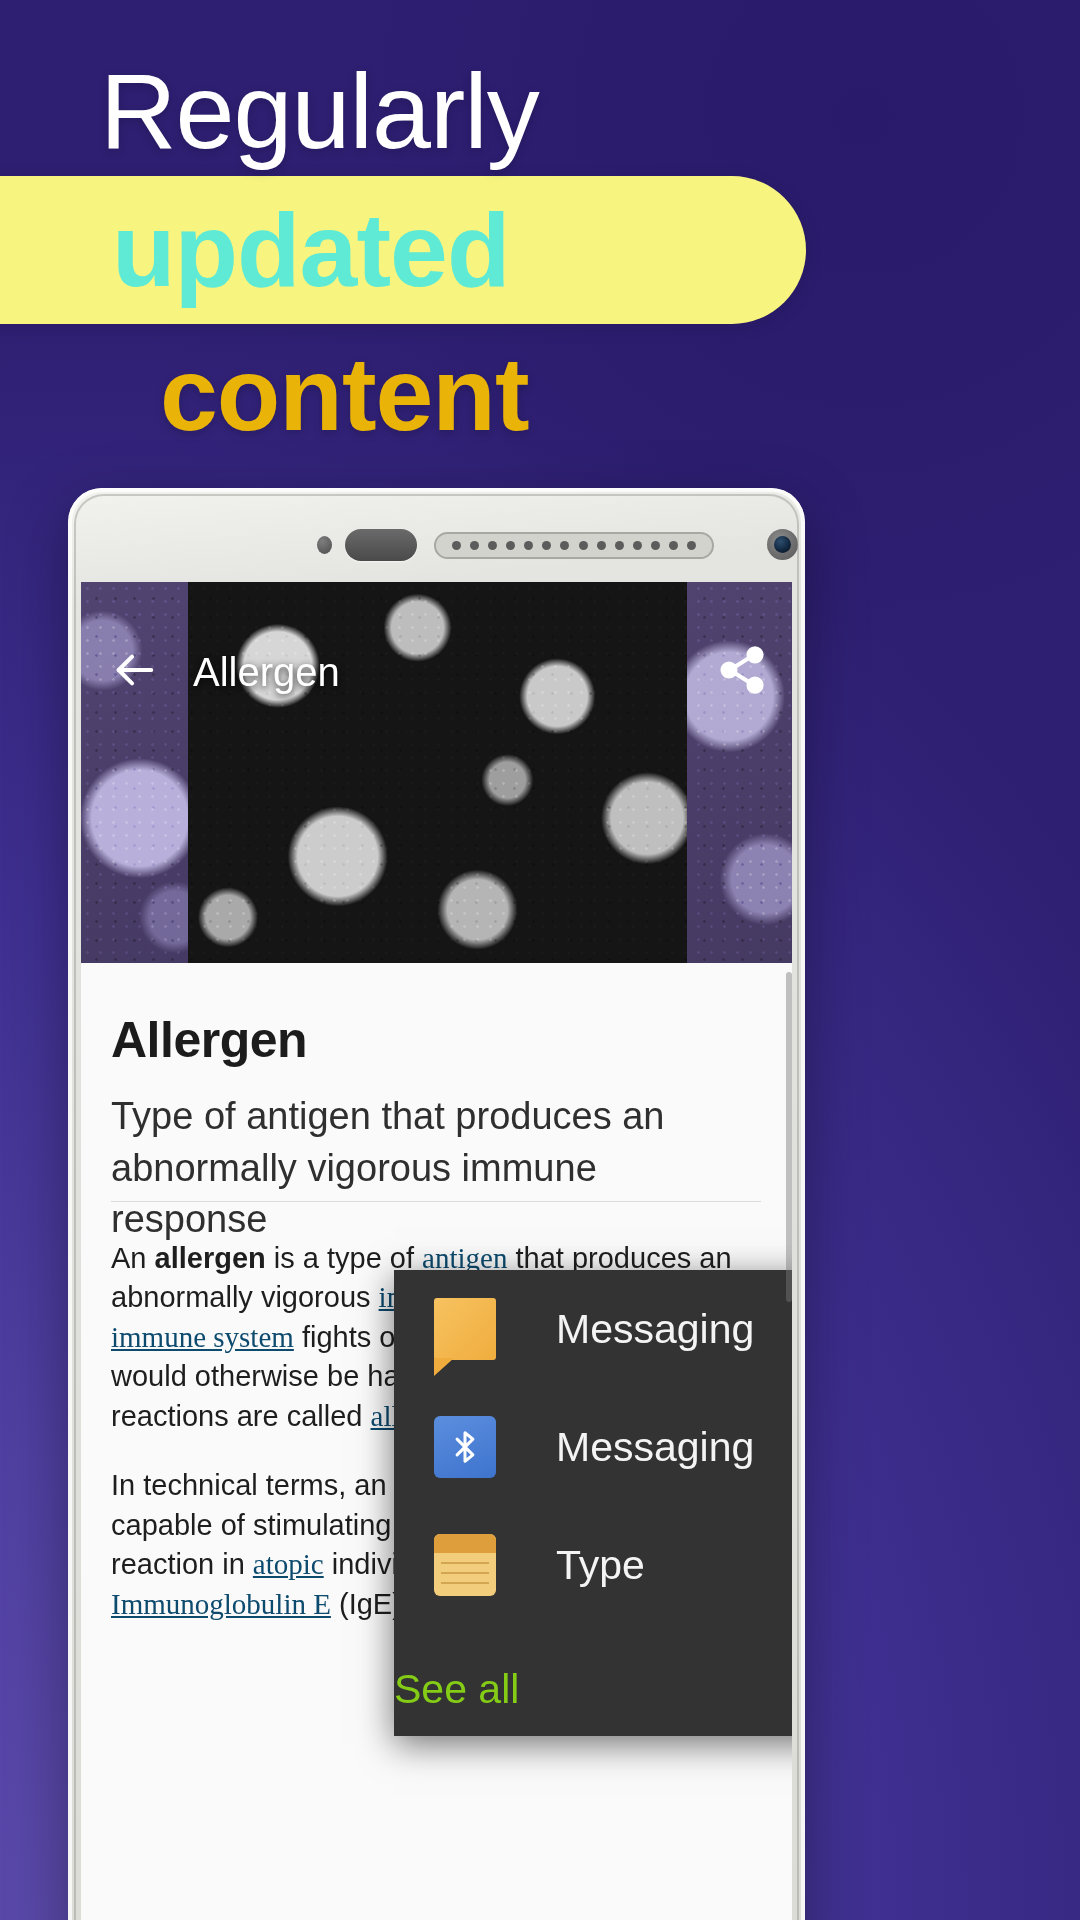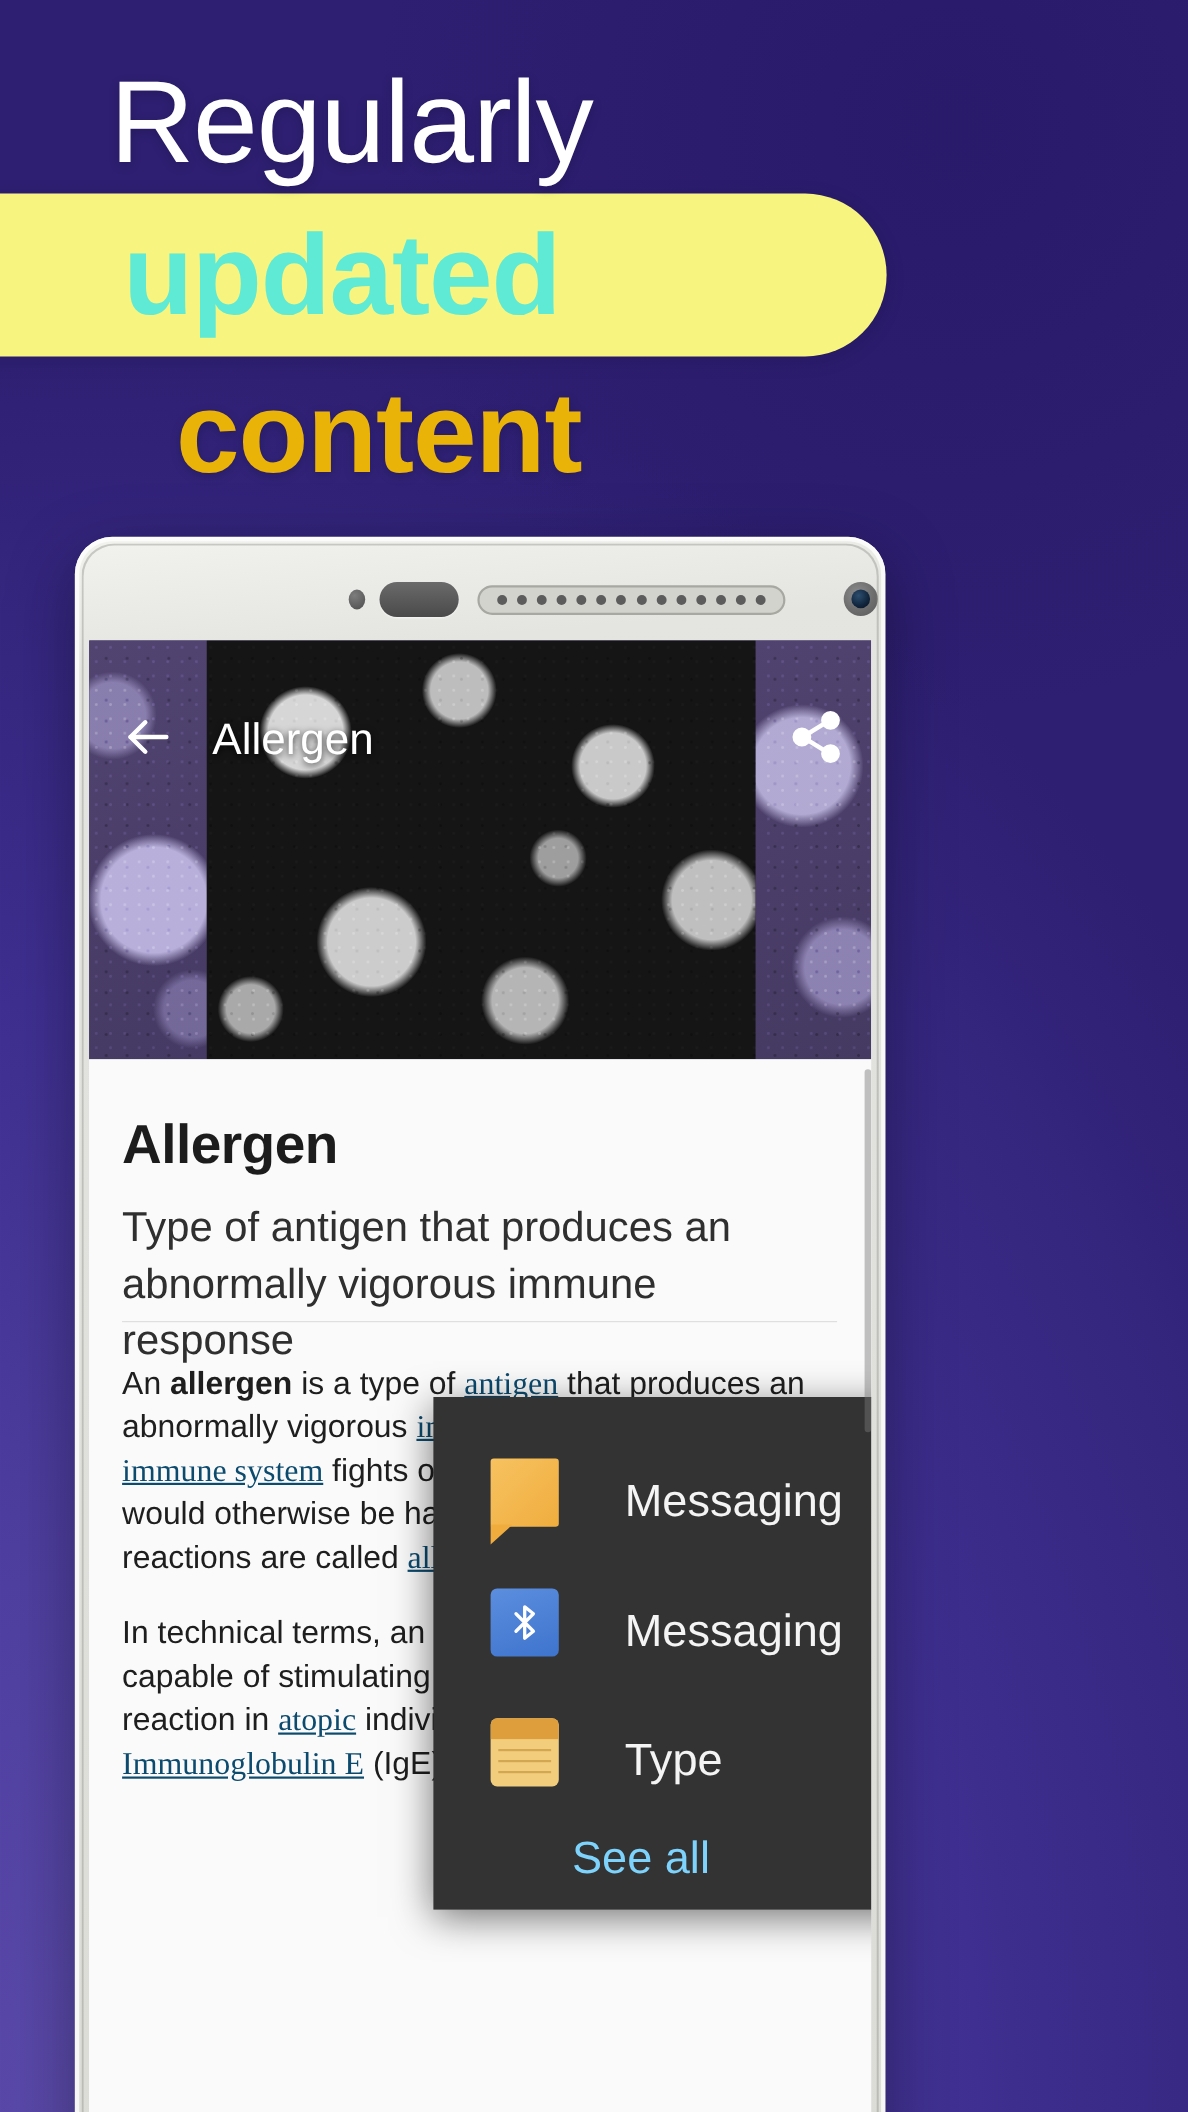"Messaging" .sheet-item { align-items: flex-end -> center; left: 12px -> 0 }
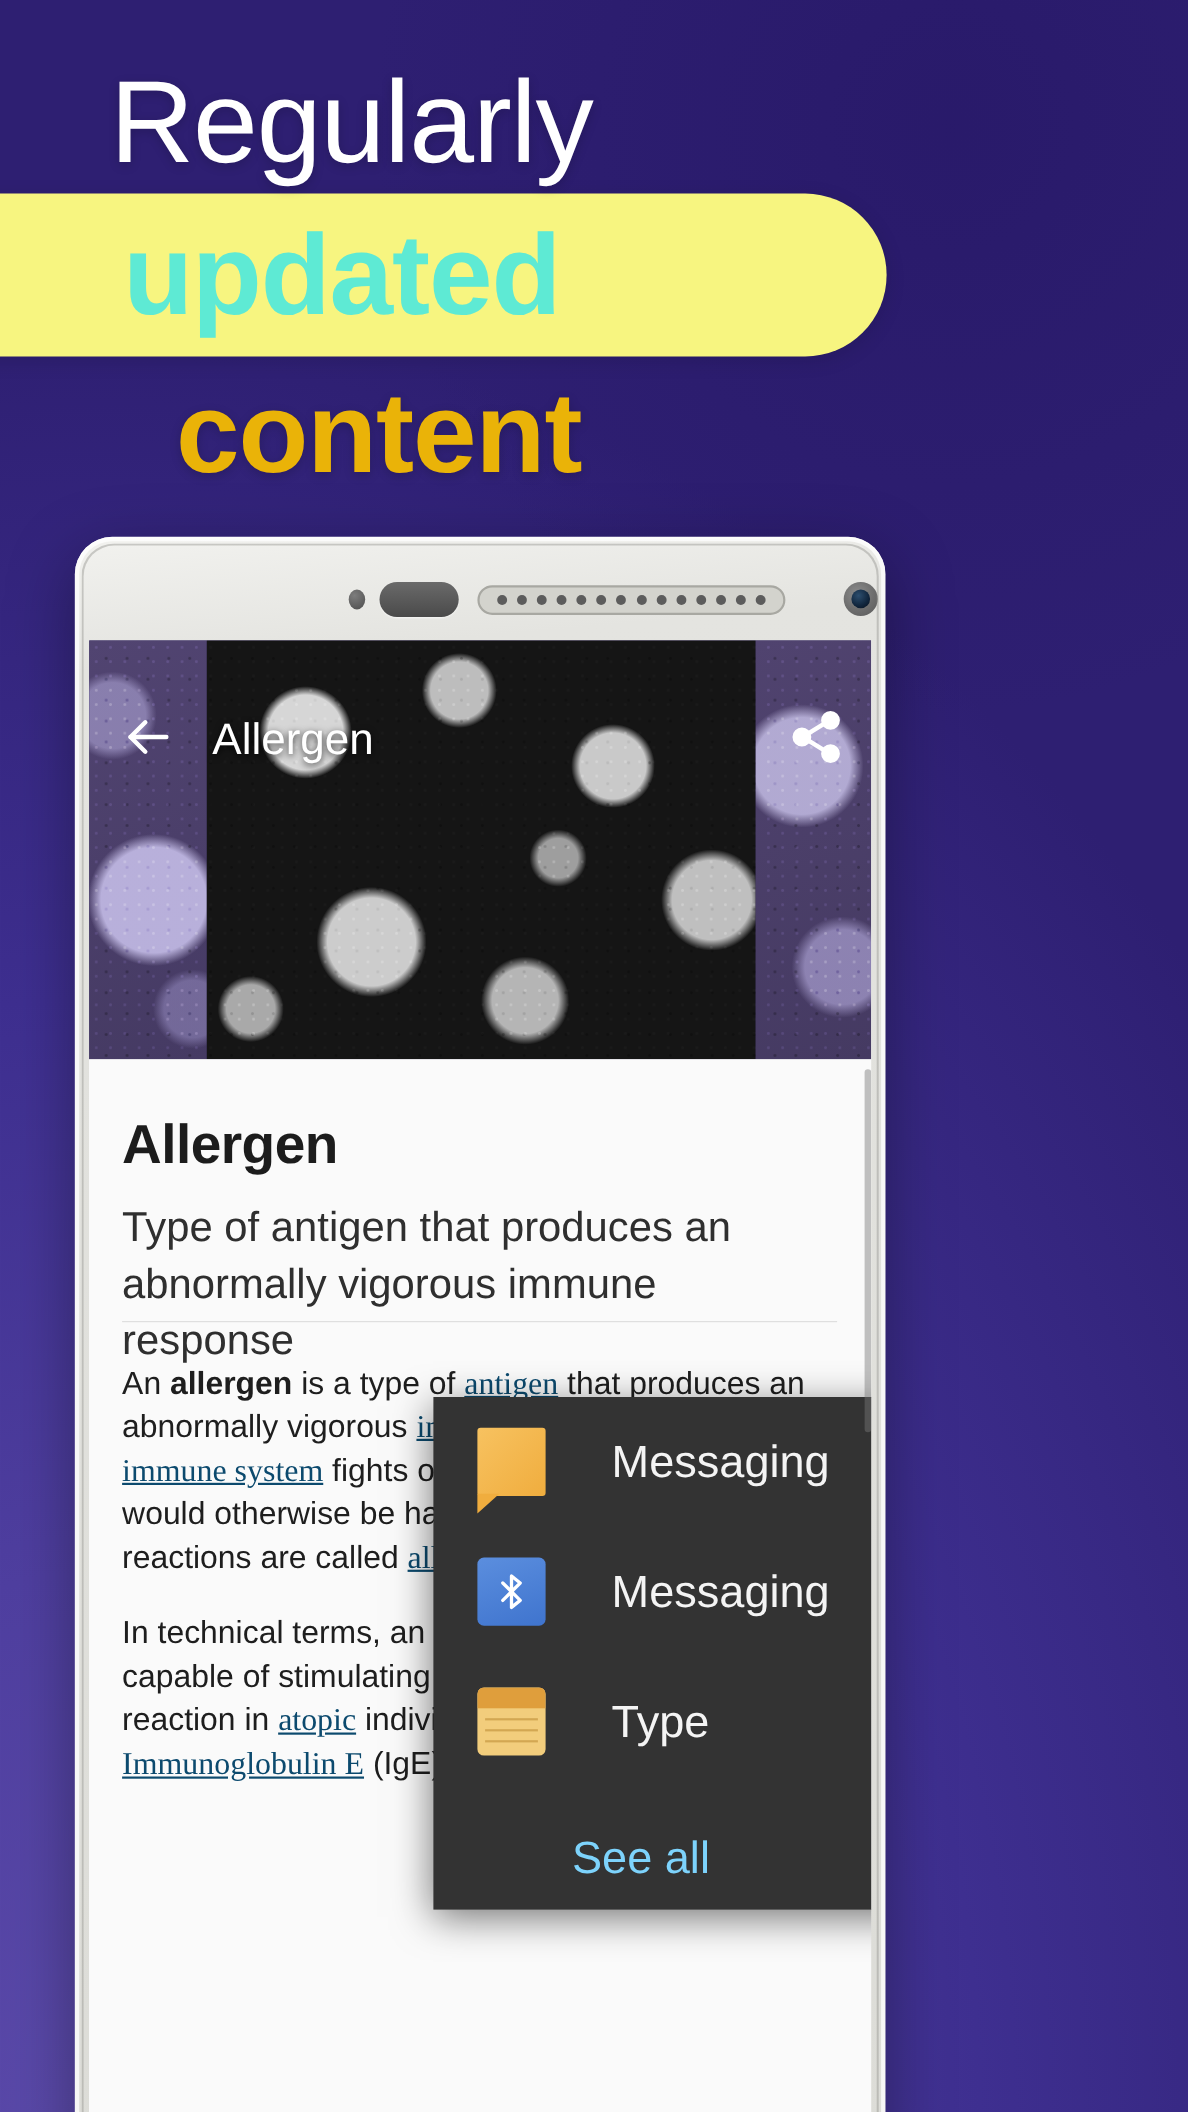"See all" .sheet-seeall .lbl { color: #7dd3fc -> #84cc16; margin-left: 126px -> none }
